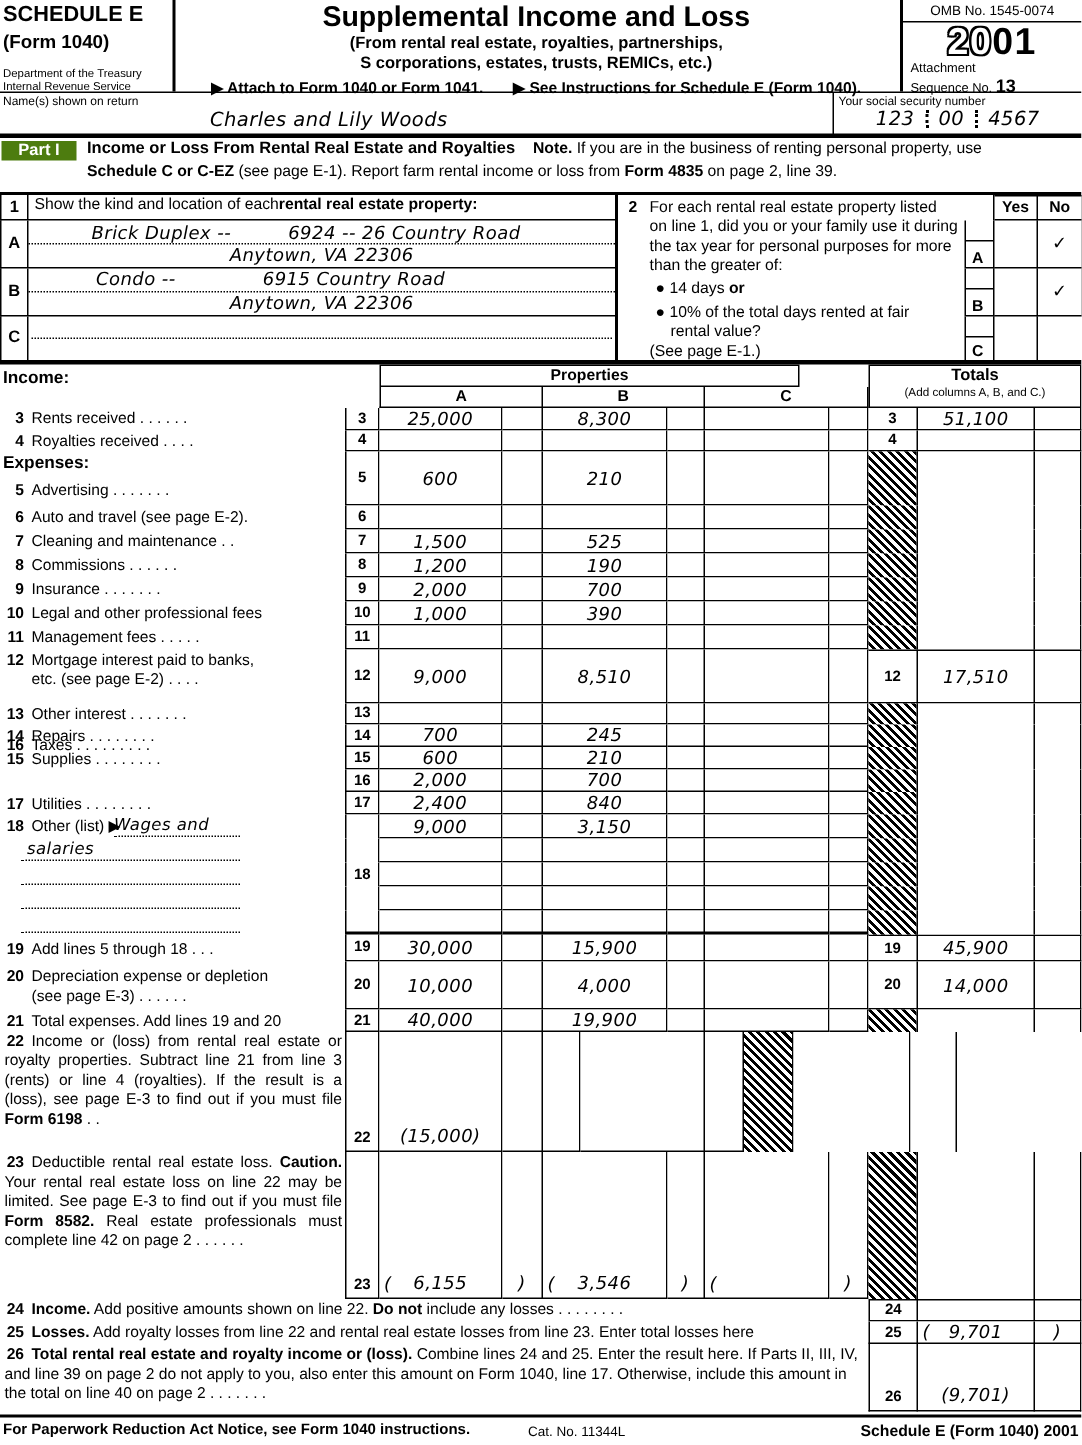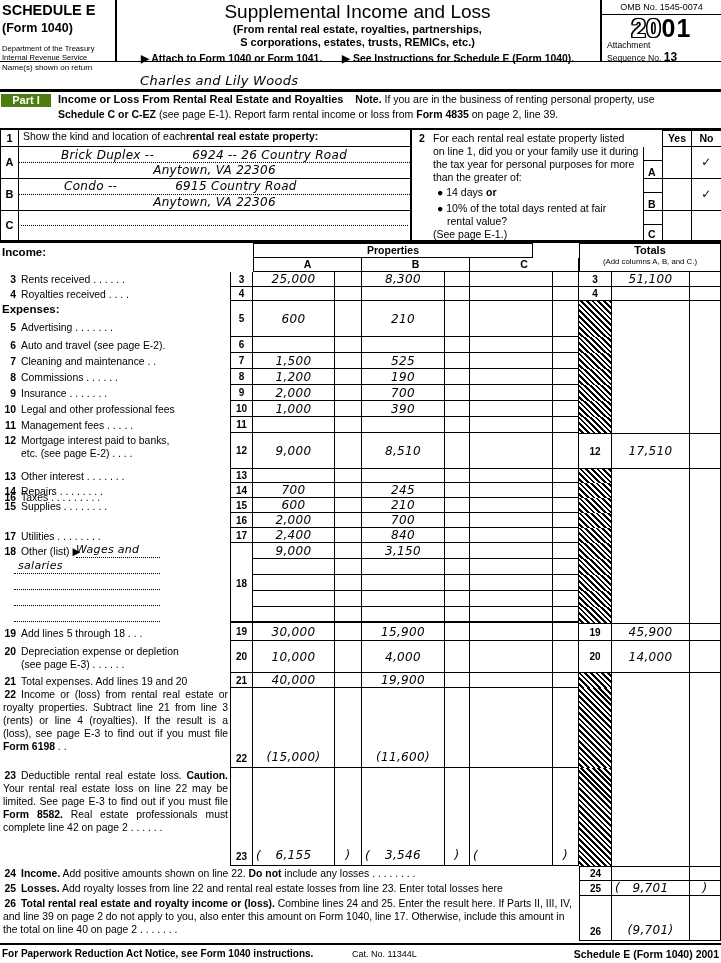"Supplemental Income and Loss" .title { font-weight: normal -> bold }
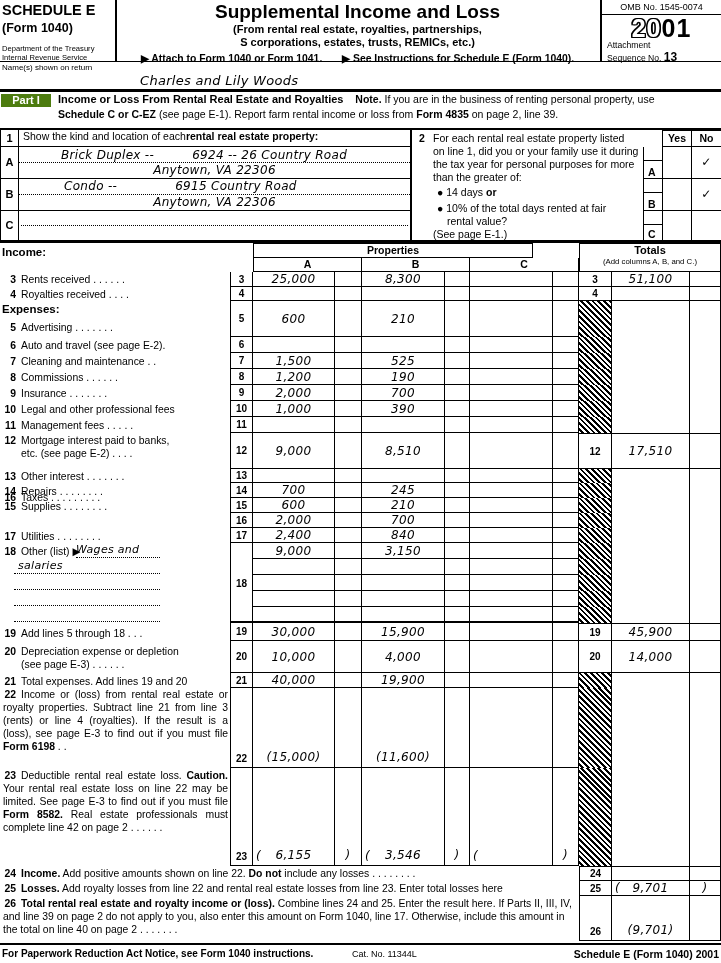"Your social security number" div.abs { html: none -> <div> <div>Your social security number</div> <div><span>123</span><span></span><span>00</span><span></span><span>4567</span></div> </div> }
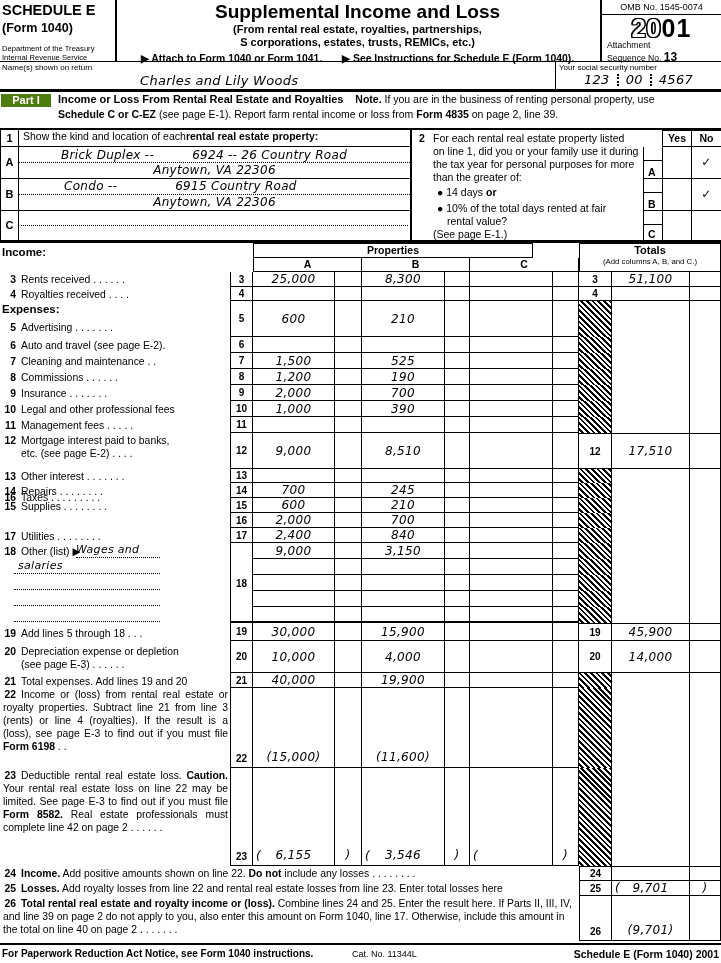"(11,600)" div.c { html: <div> <span>(11,600)</span> </div> -> none }
